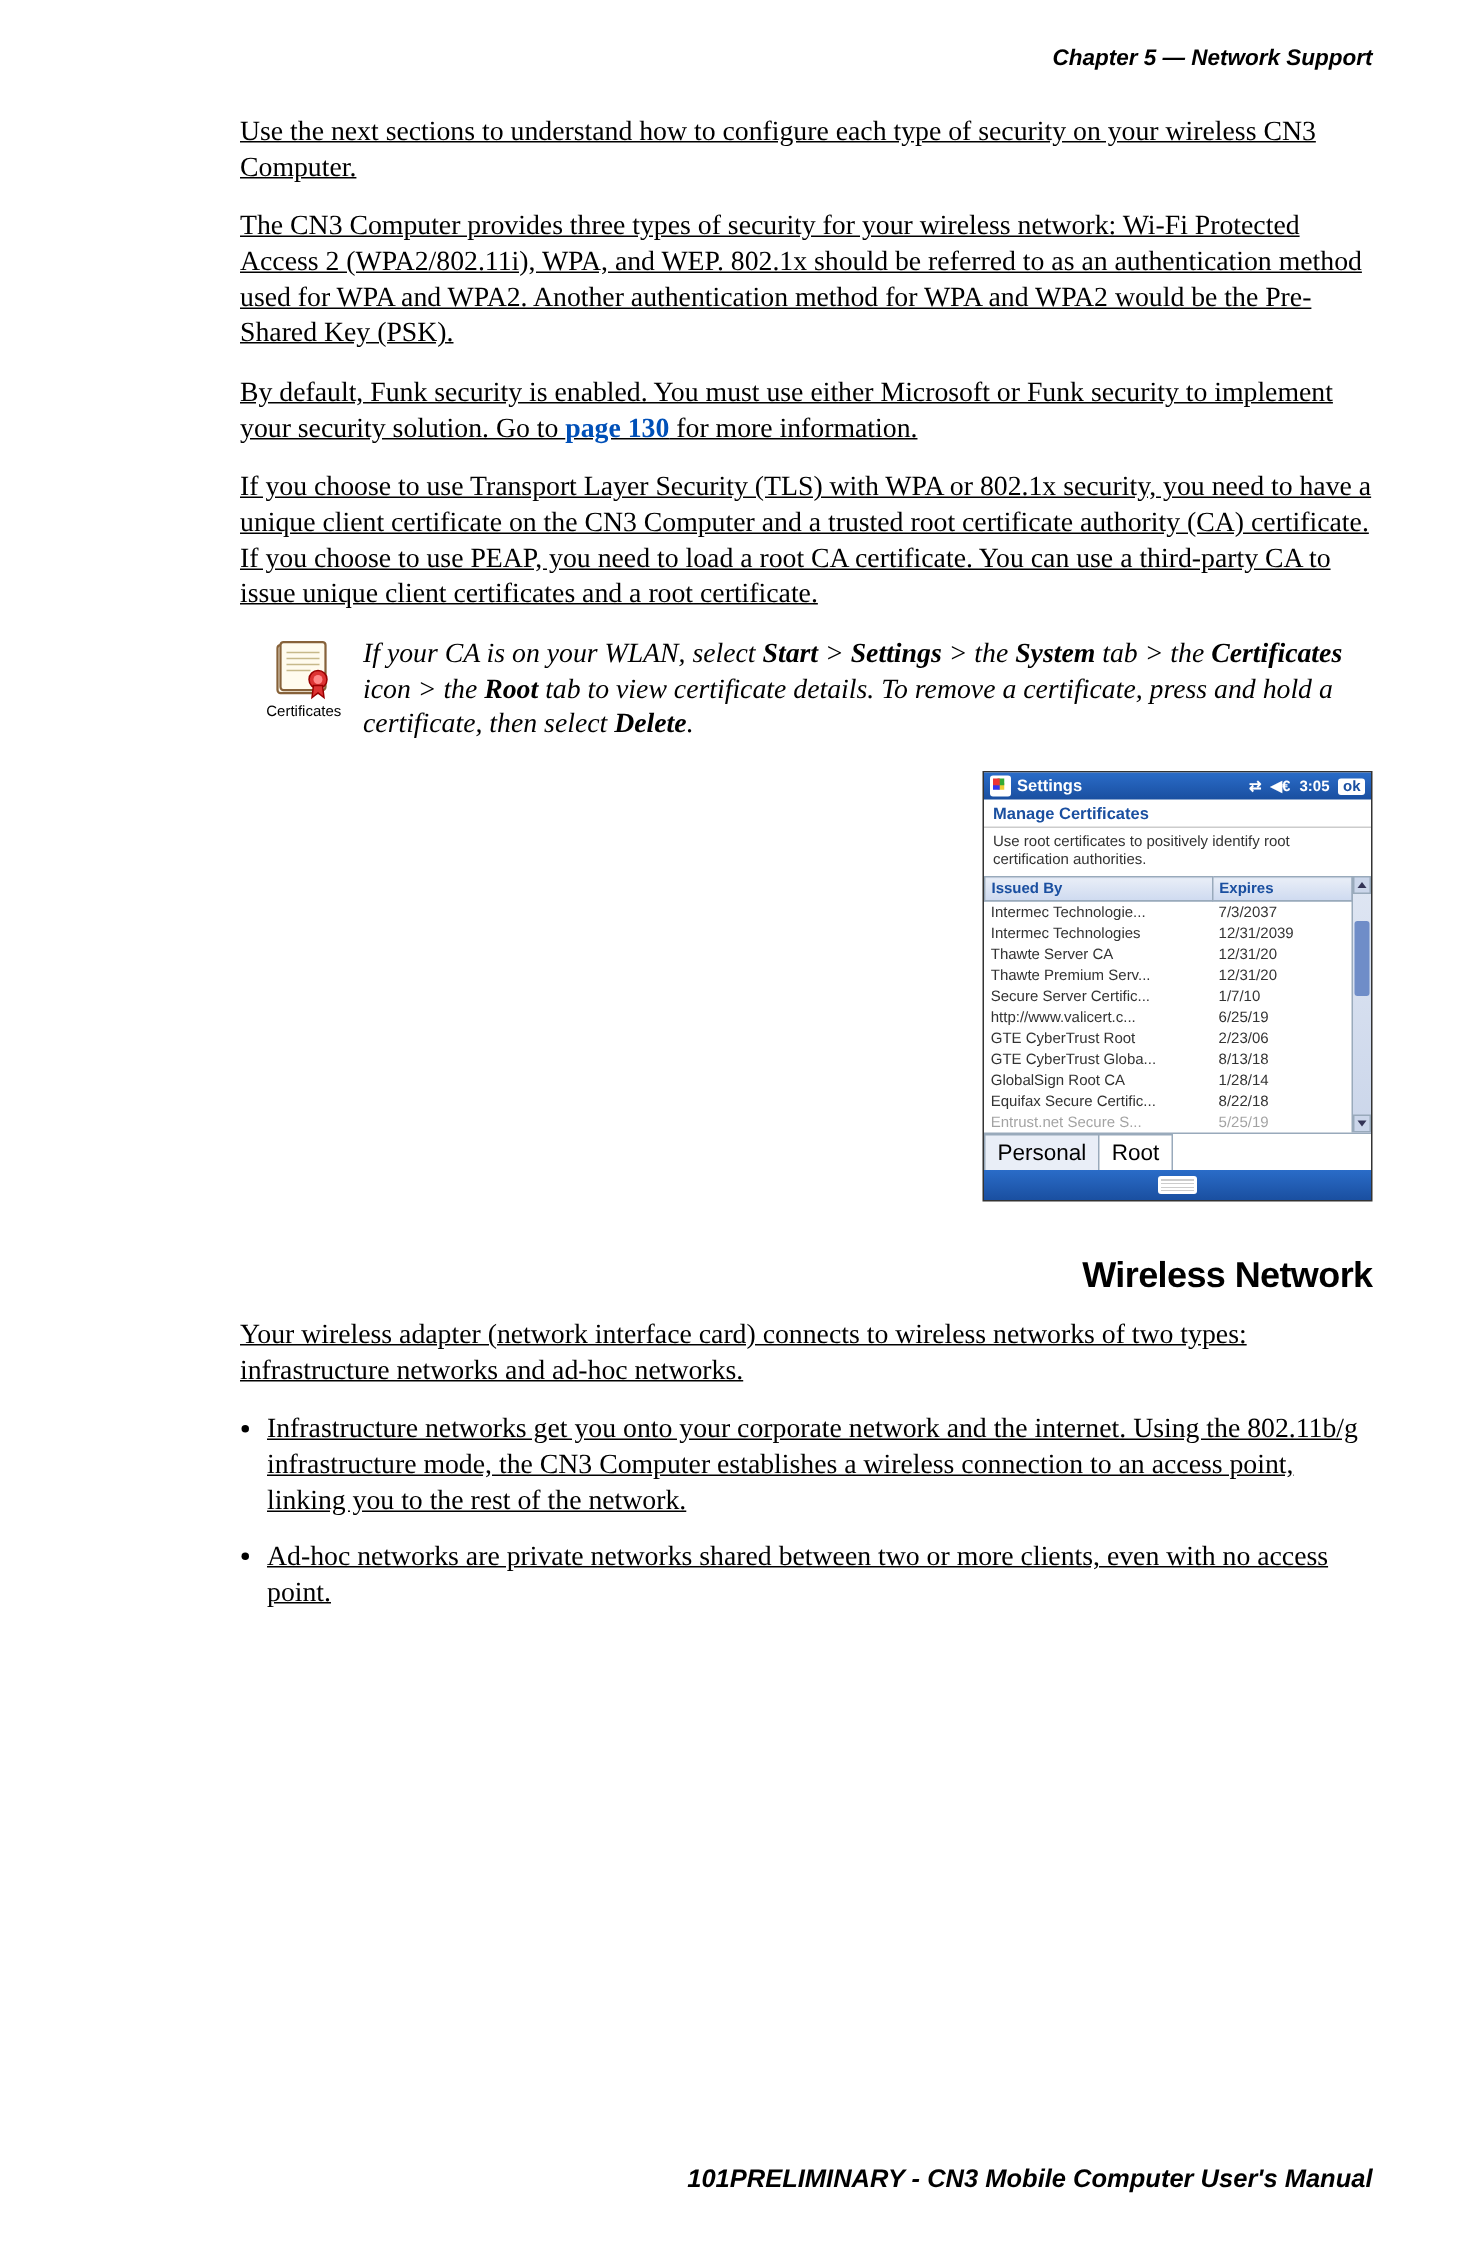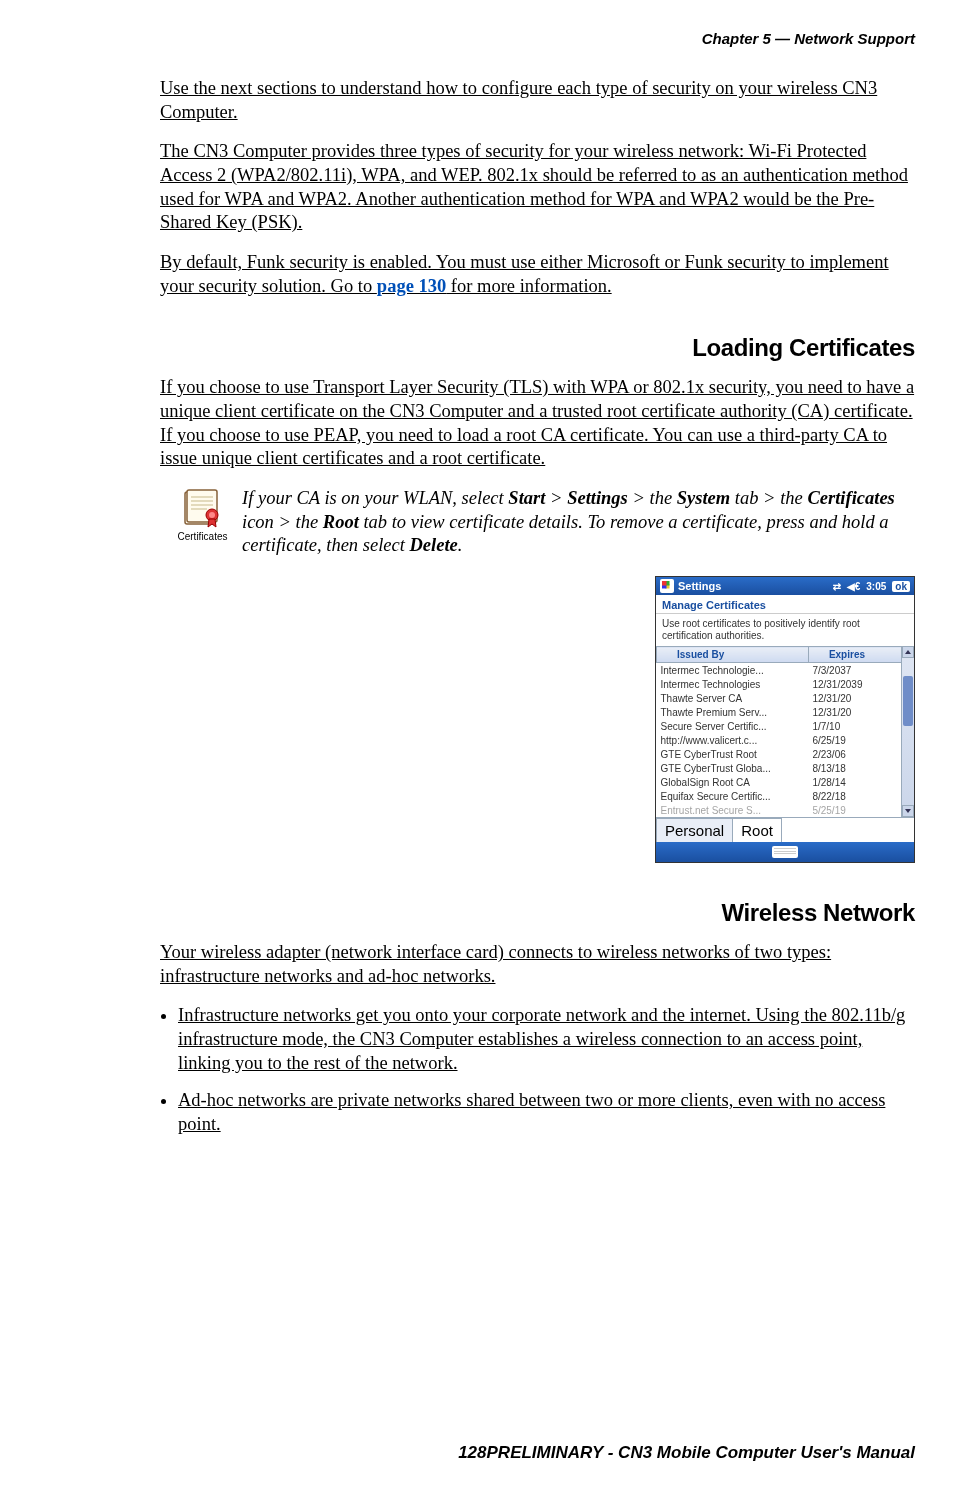"Loading Certificates" h2.section-title { html: <h2>Loading Certificates</h2> -> none }
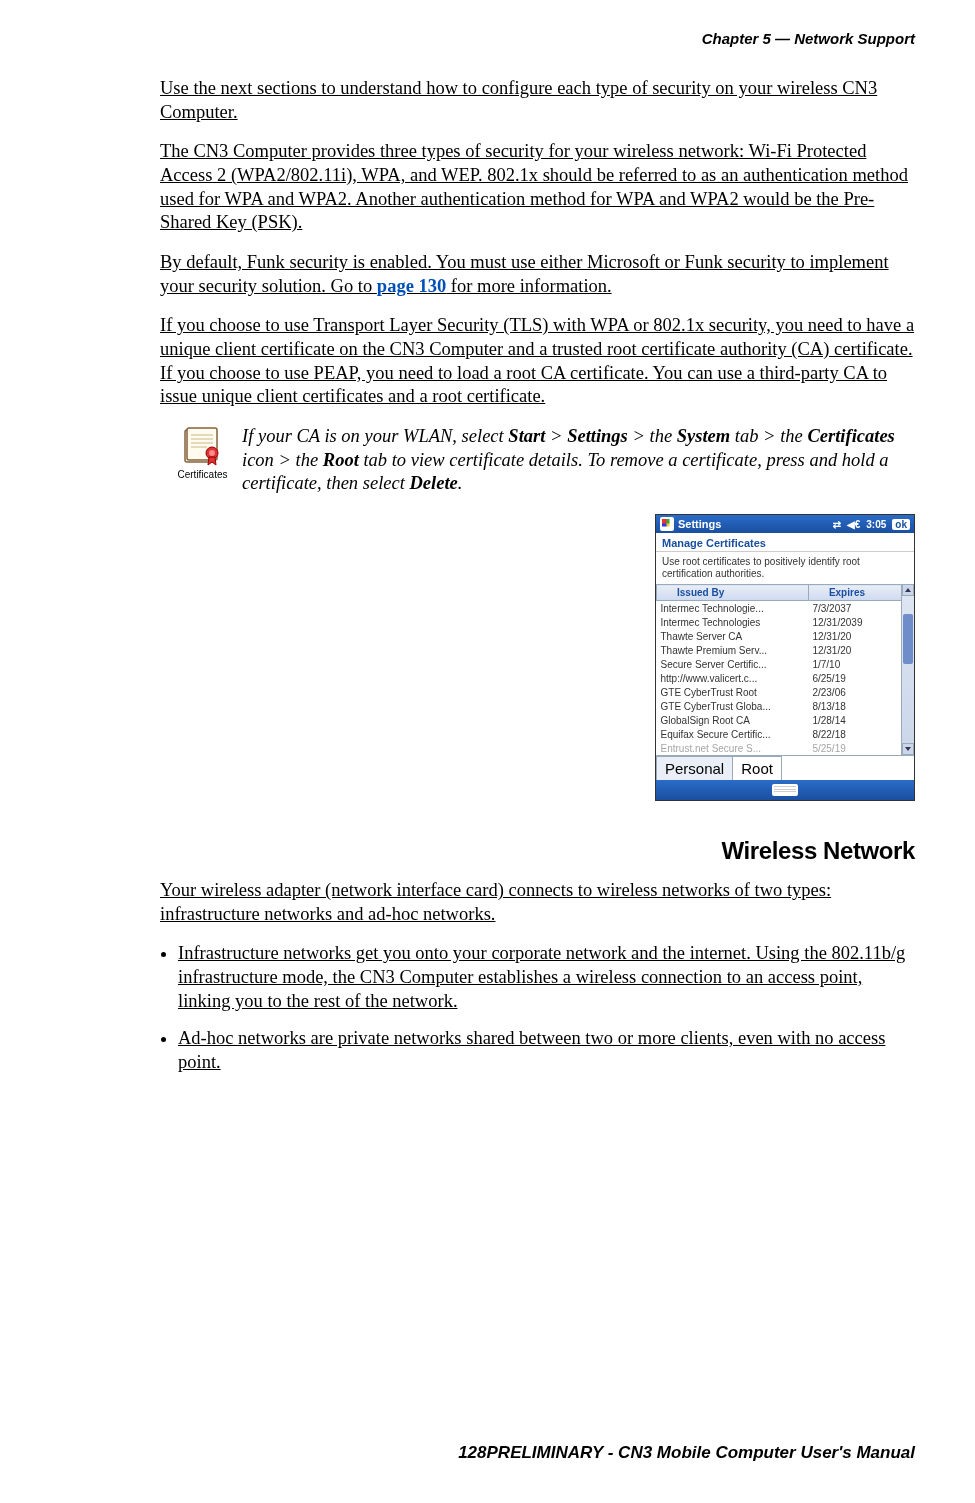"Issued By" .wm-table th { padding: 2px 20px -> 2px 4px }
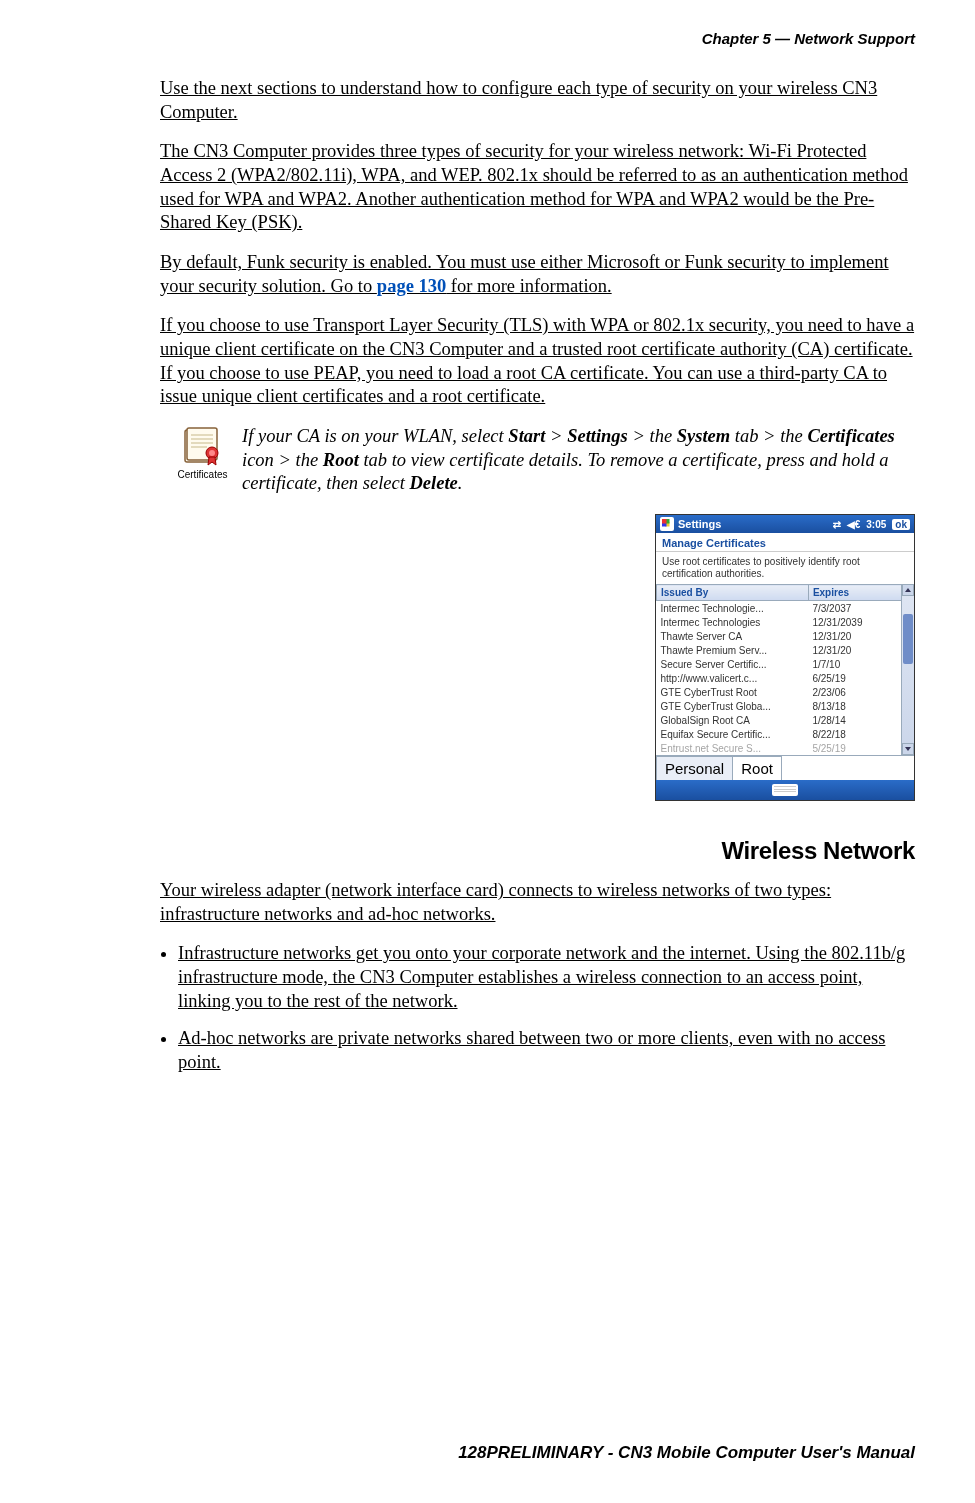"128" span.pgnum { text: 128 -> 101 }
